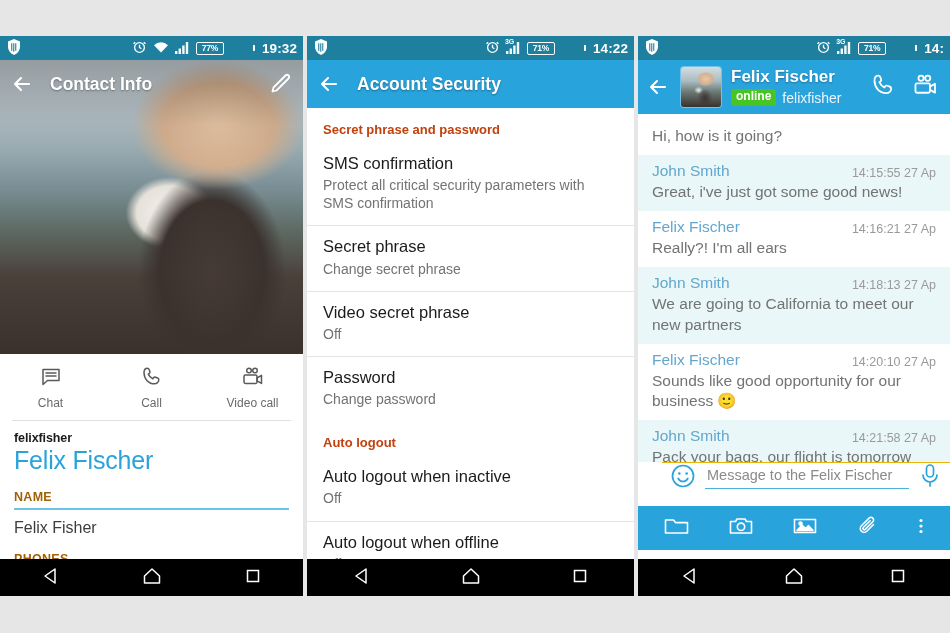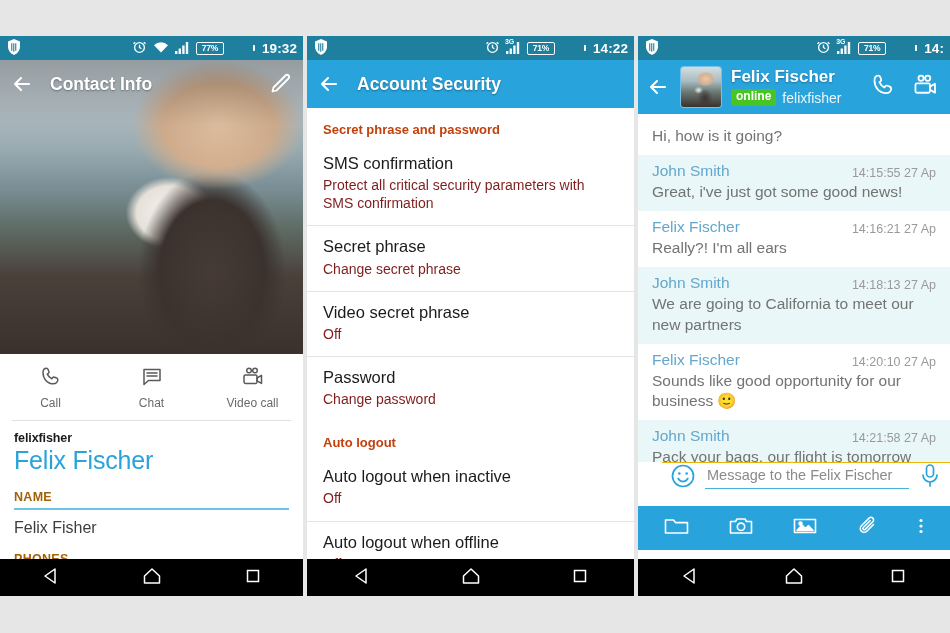"Protect all critical security parameters" .sec-sub { color: #7f1d1d -> #737373 }
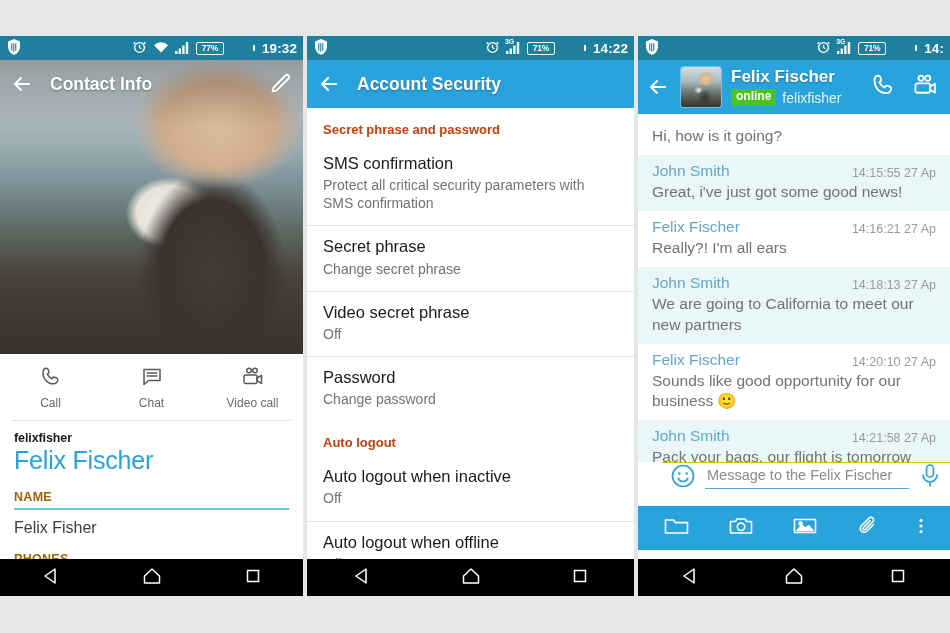"Call" div.action-item { order: before "Chat" -> after "Chat" }
